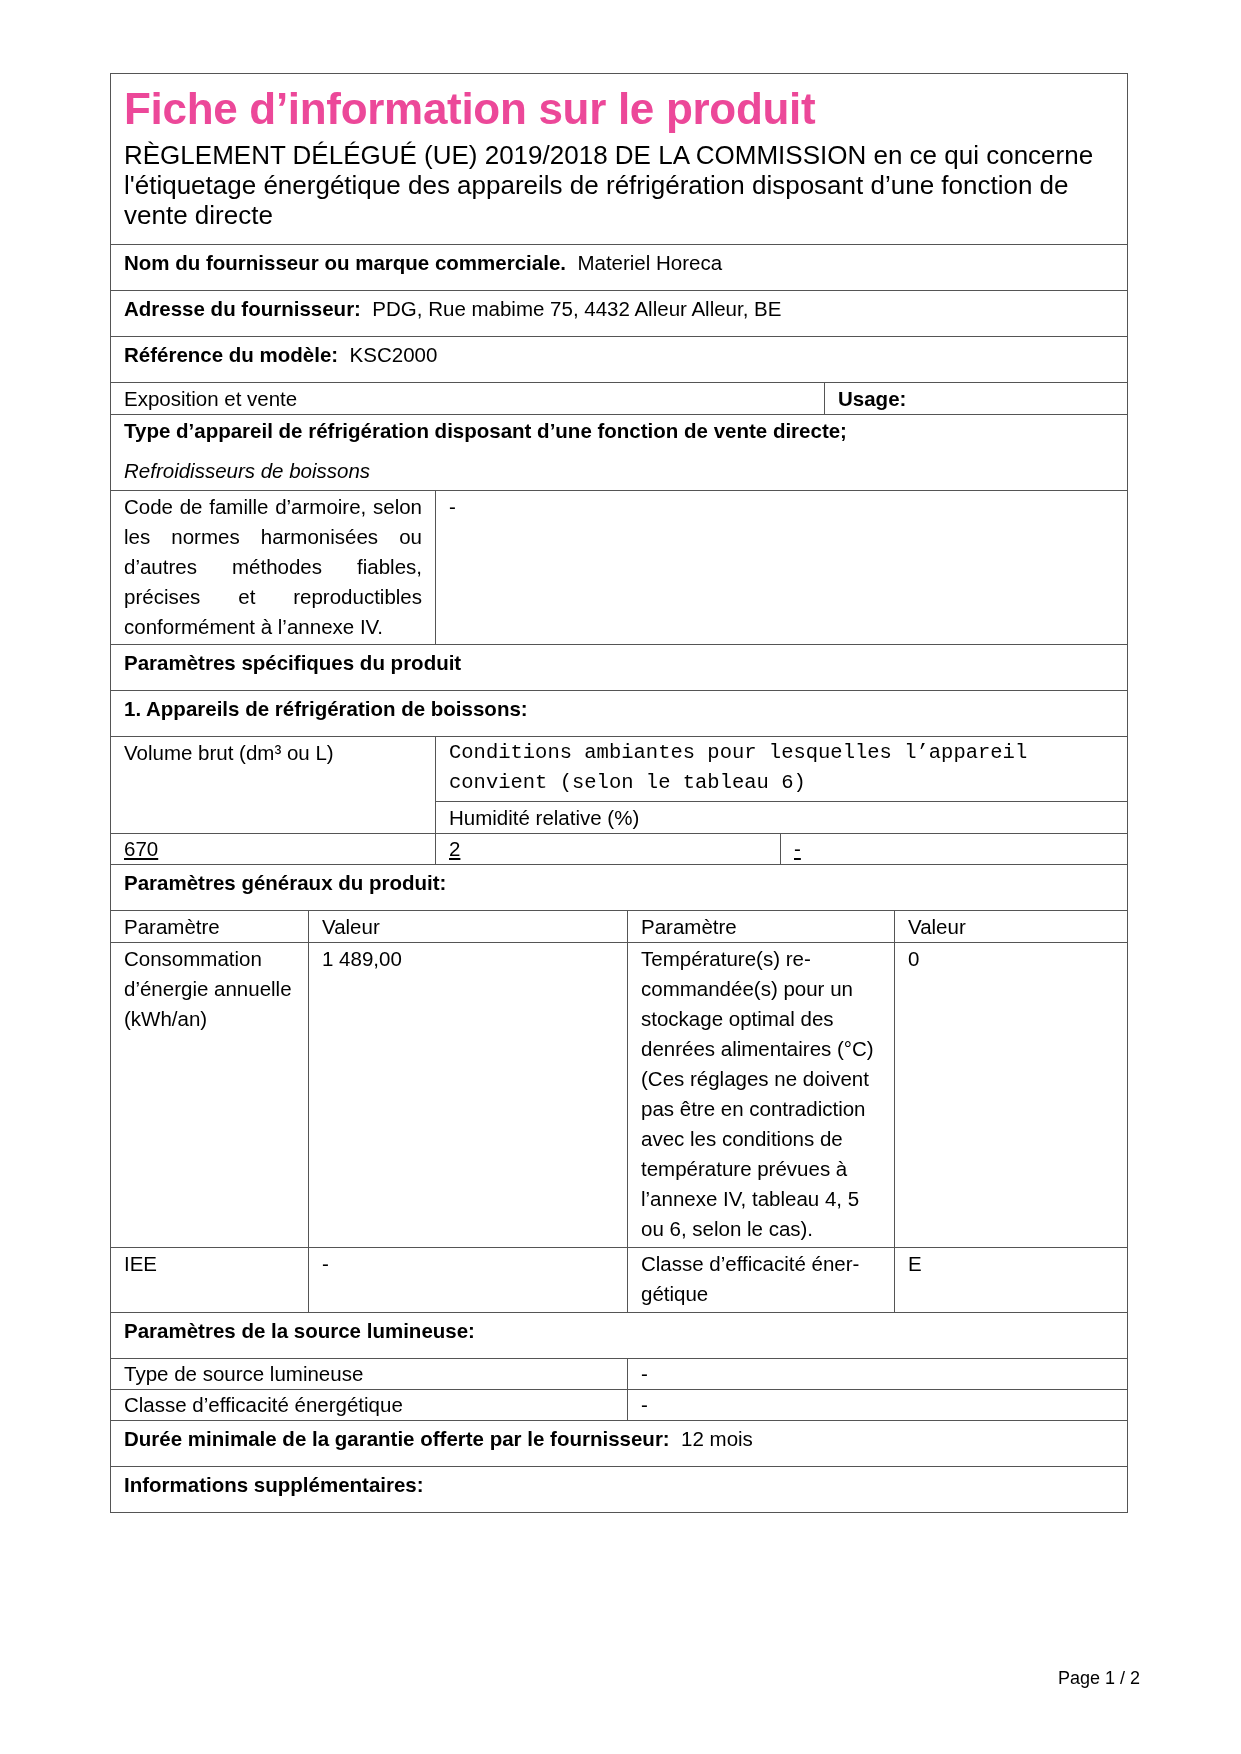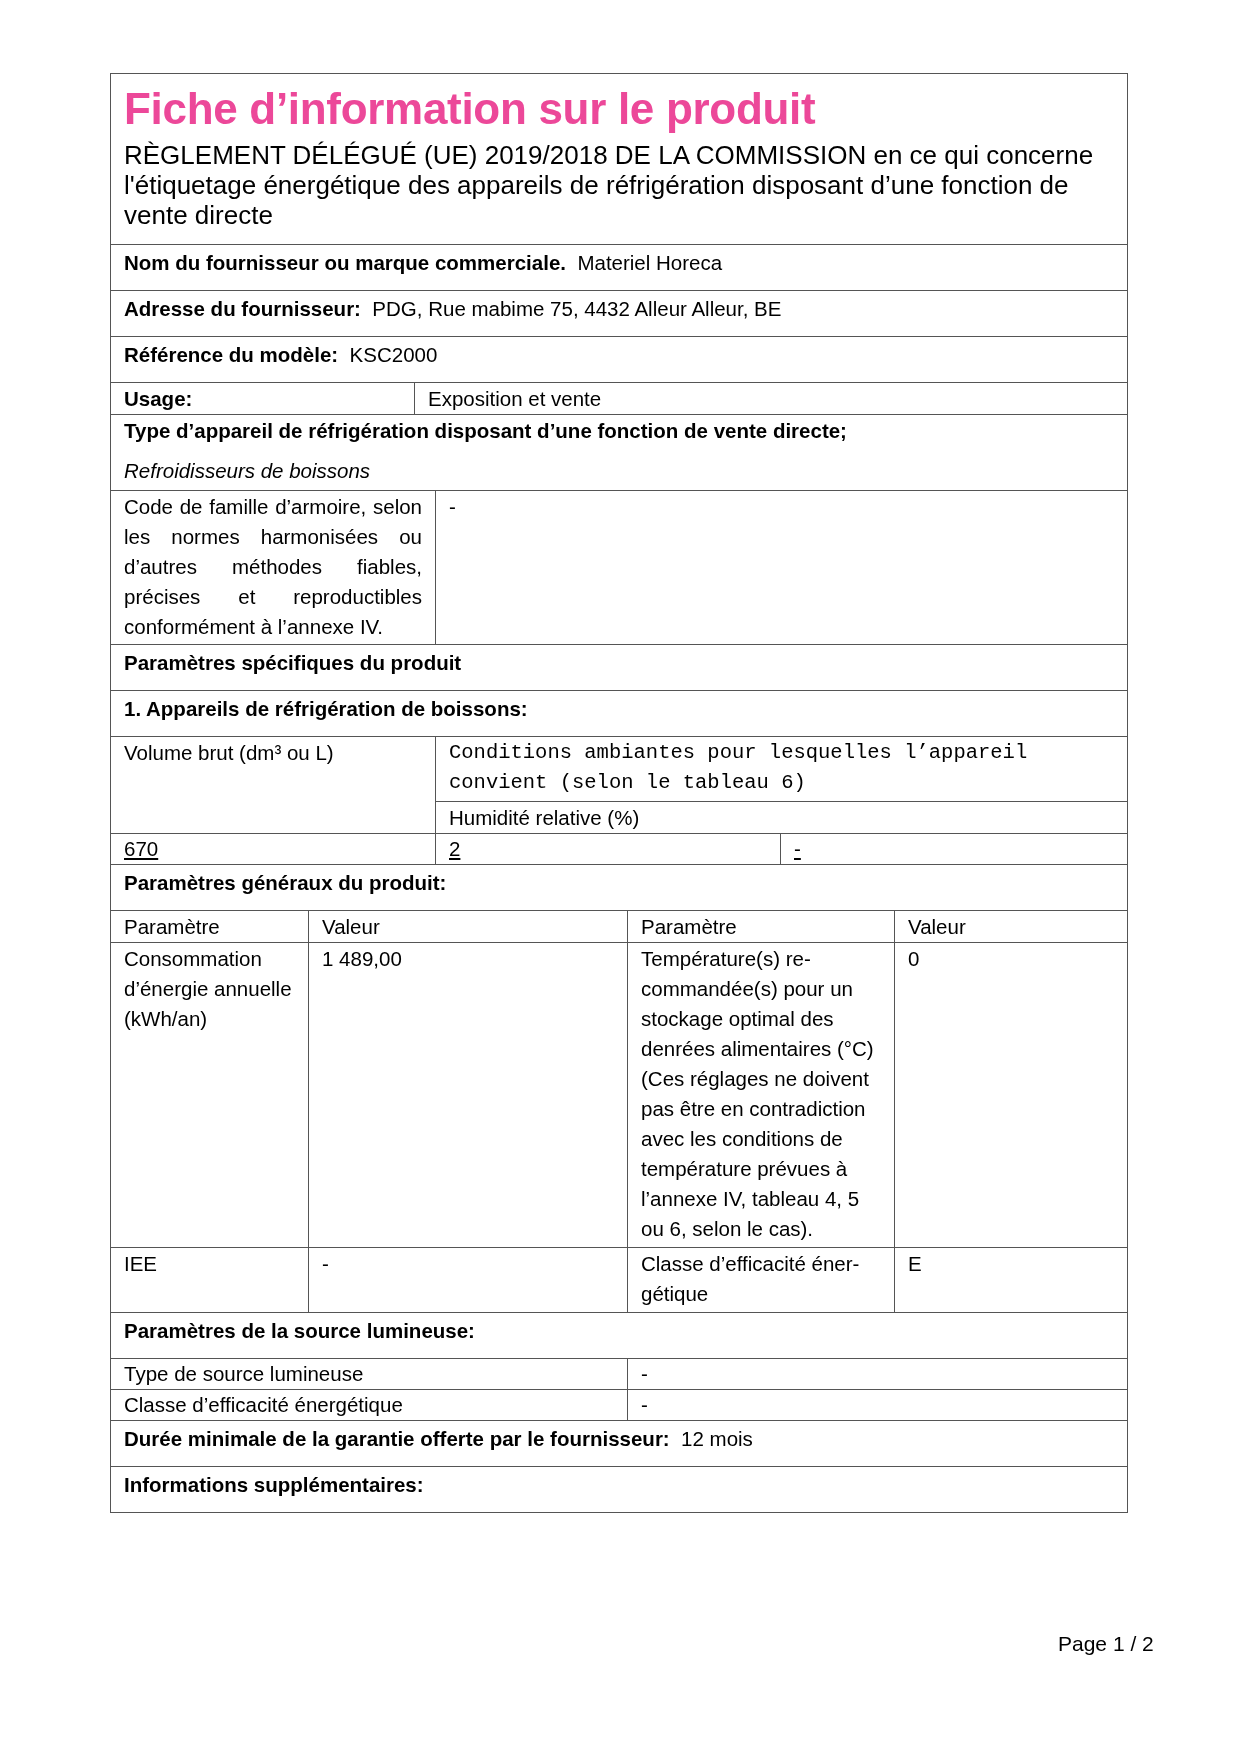"Usage:" div.cell { order: before "Exposition et vente" -> after "Exposition et vente" }
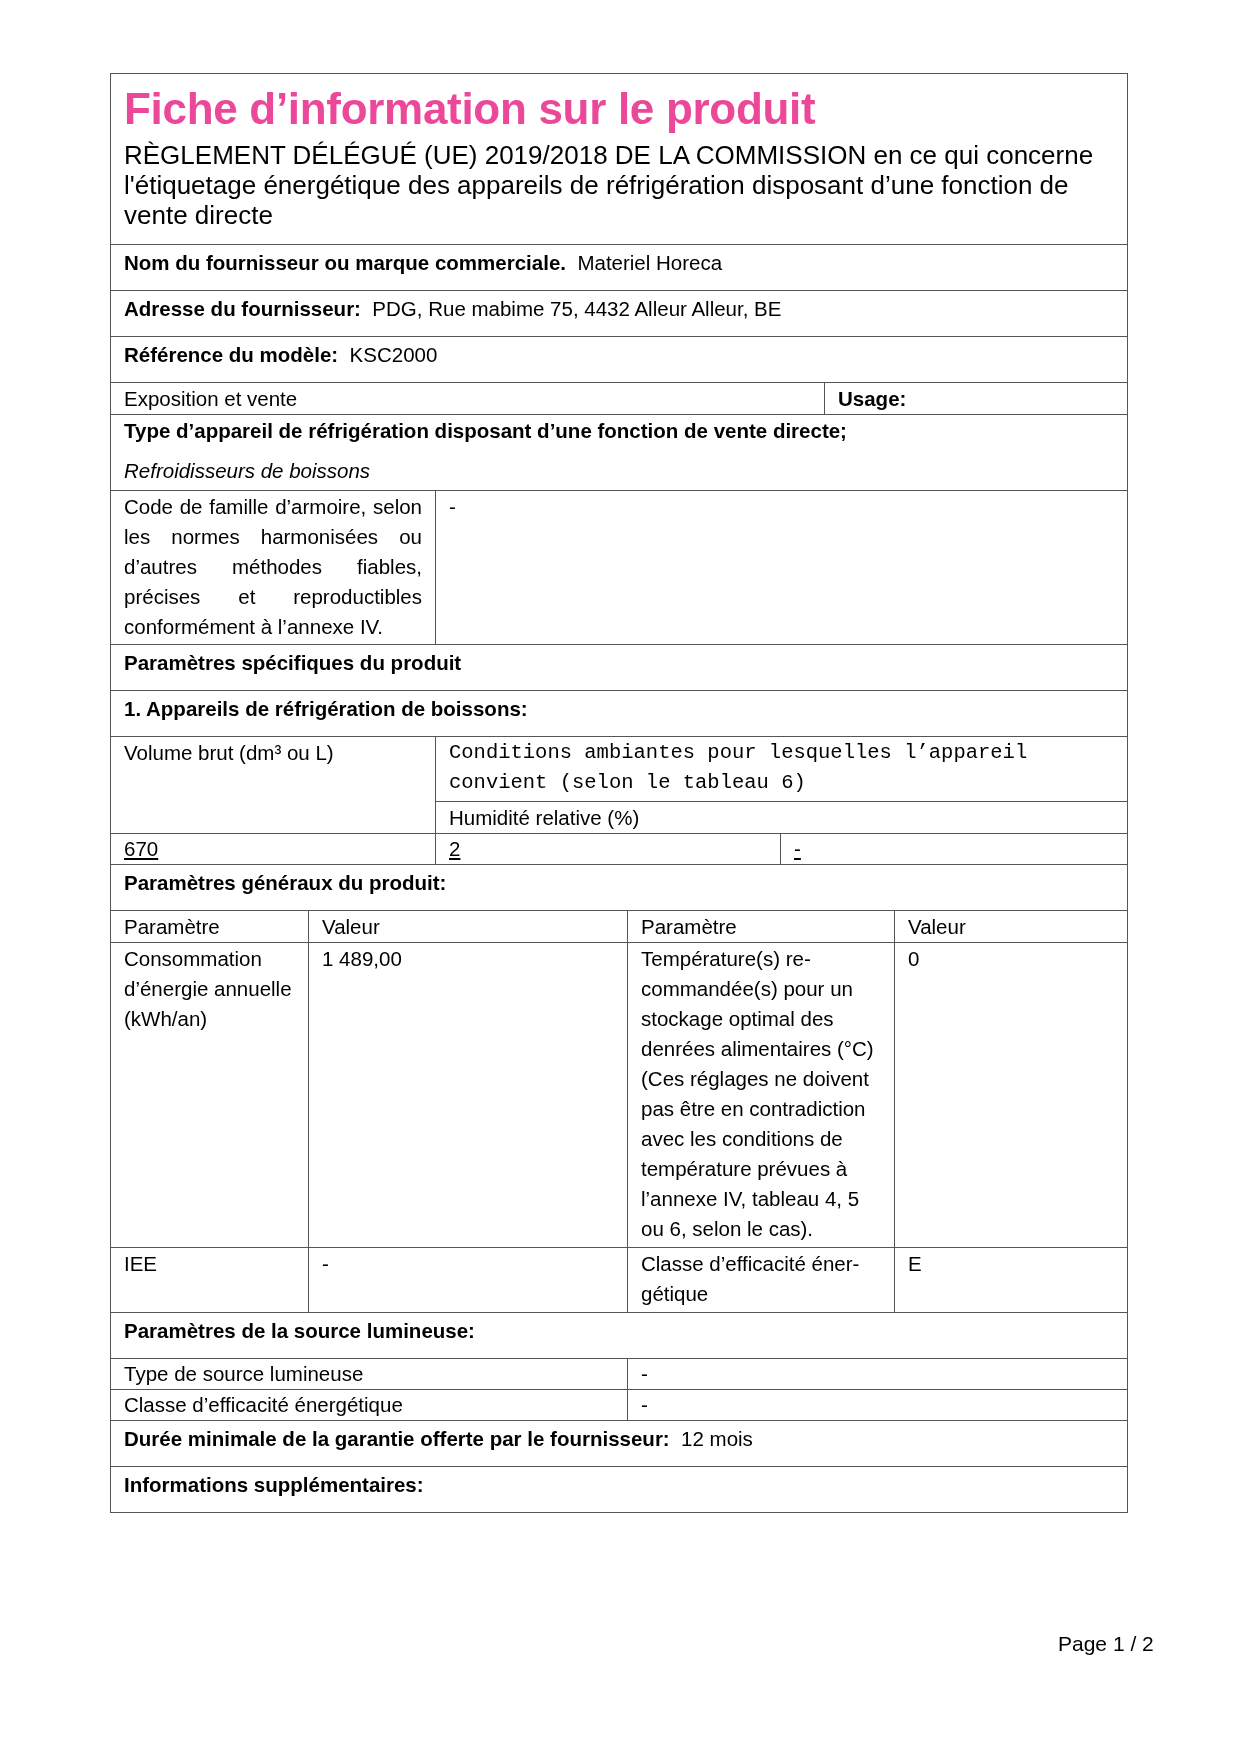"Page 1 / 2" .page-num { font-size: 21px -> 18px; top: 1632px -> 1668px }
